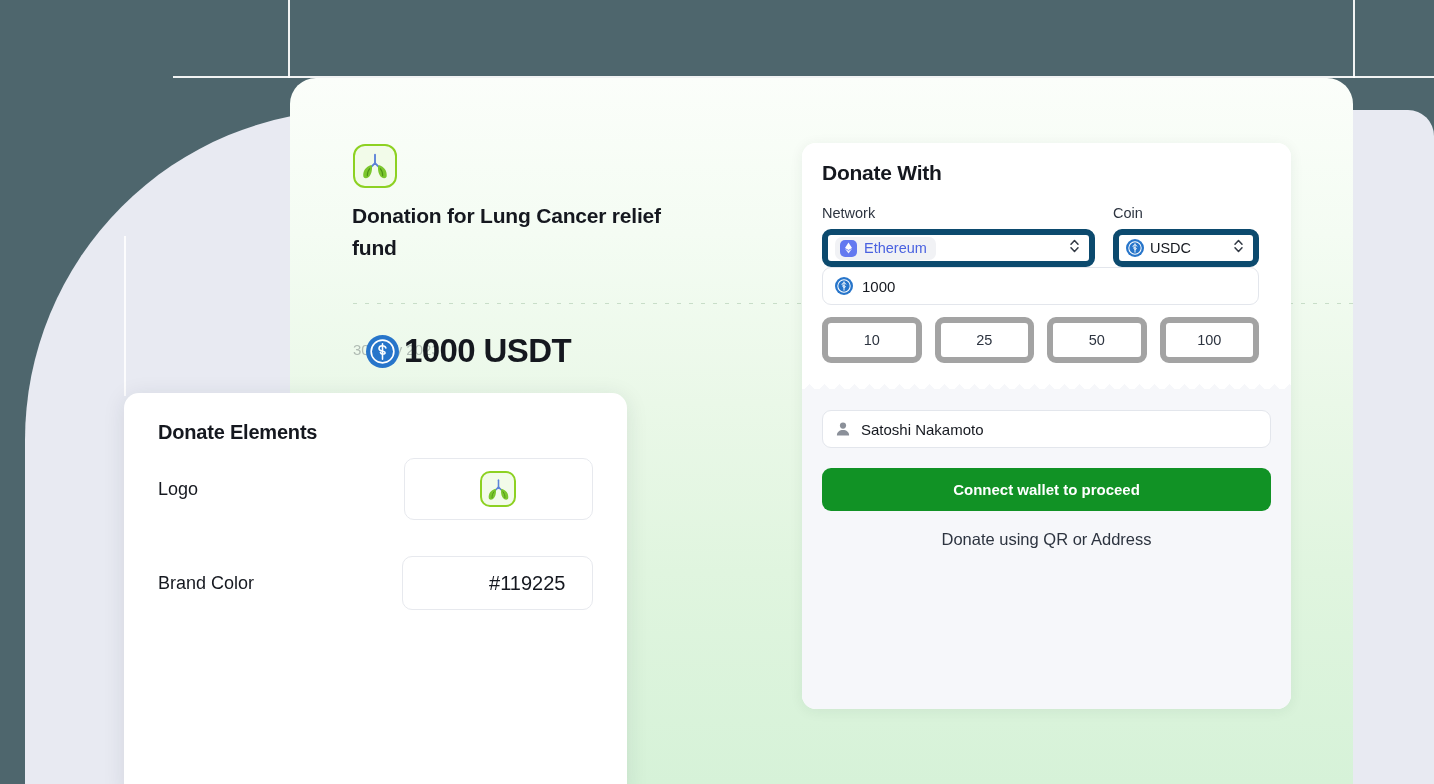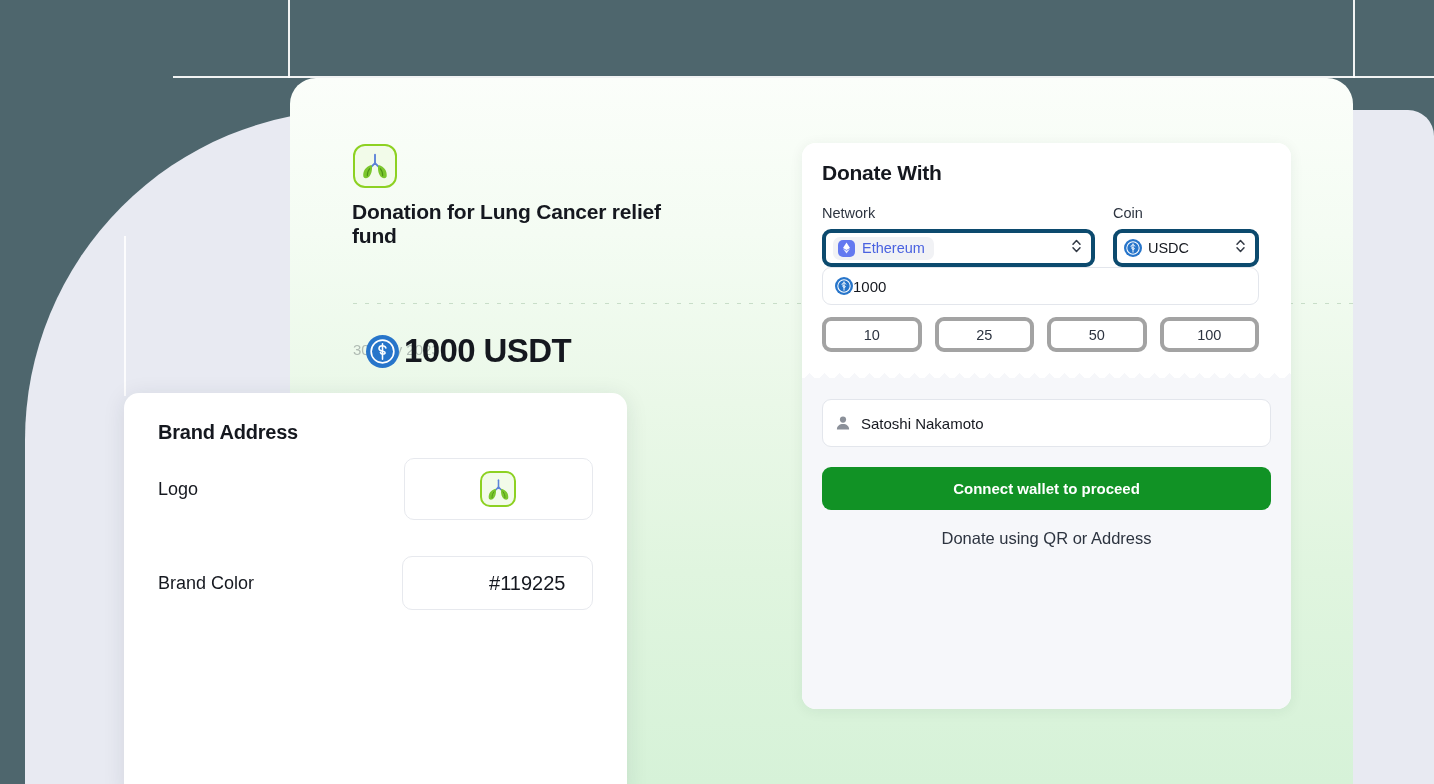"Donation for Lung Cancer relief" .campaign-title { line-height: 24px -> 32px }
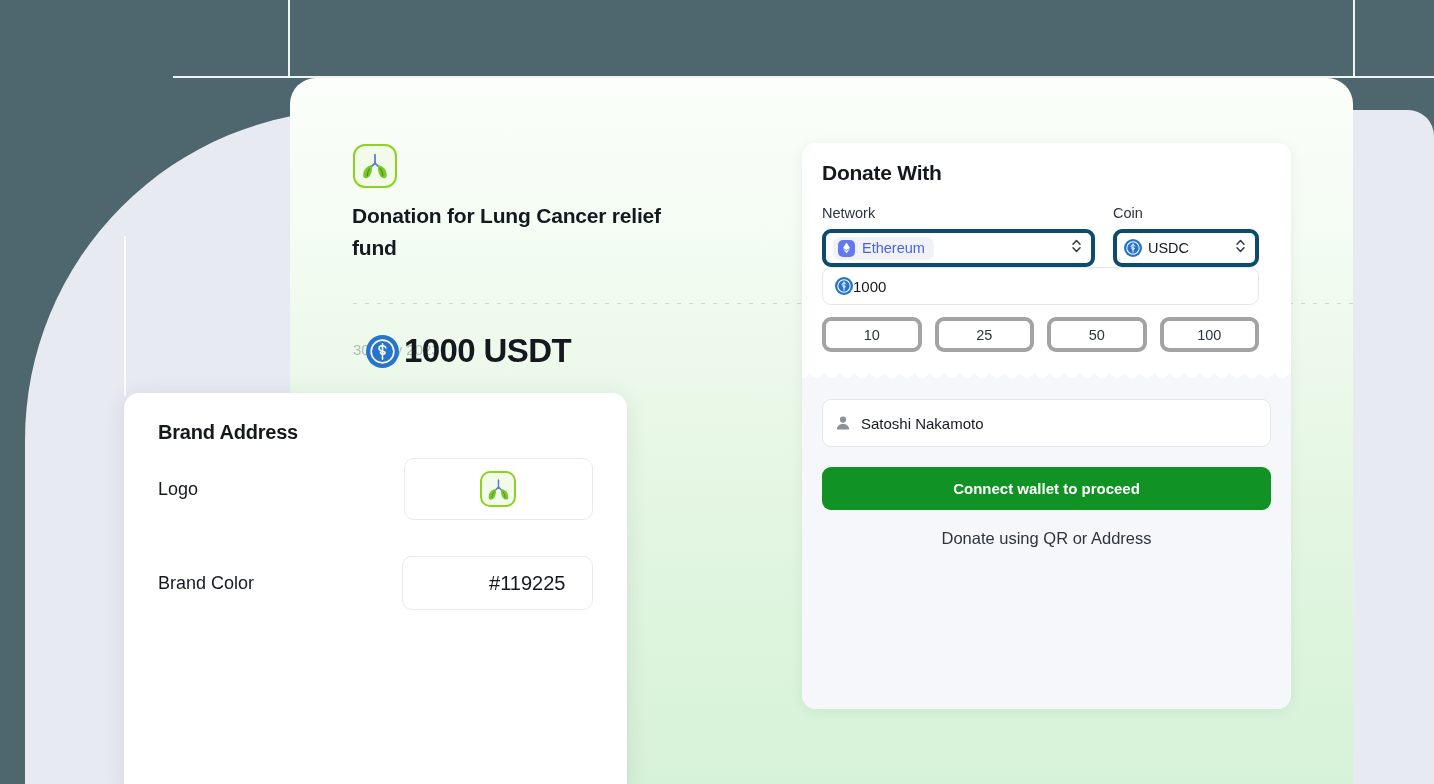"Ethereum" .select-box { border: 4px solid #0c4a6e -> 6px solid #0c4a6e }
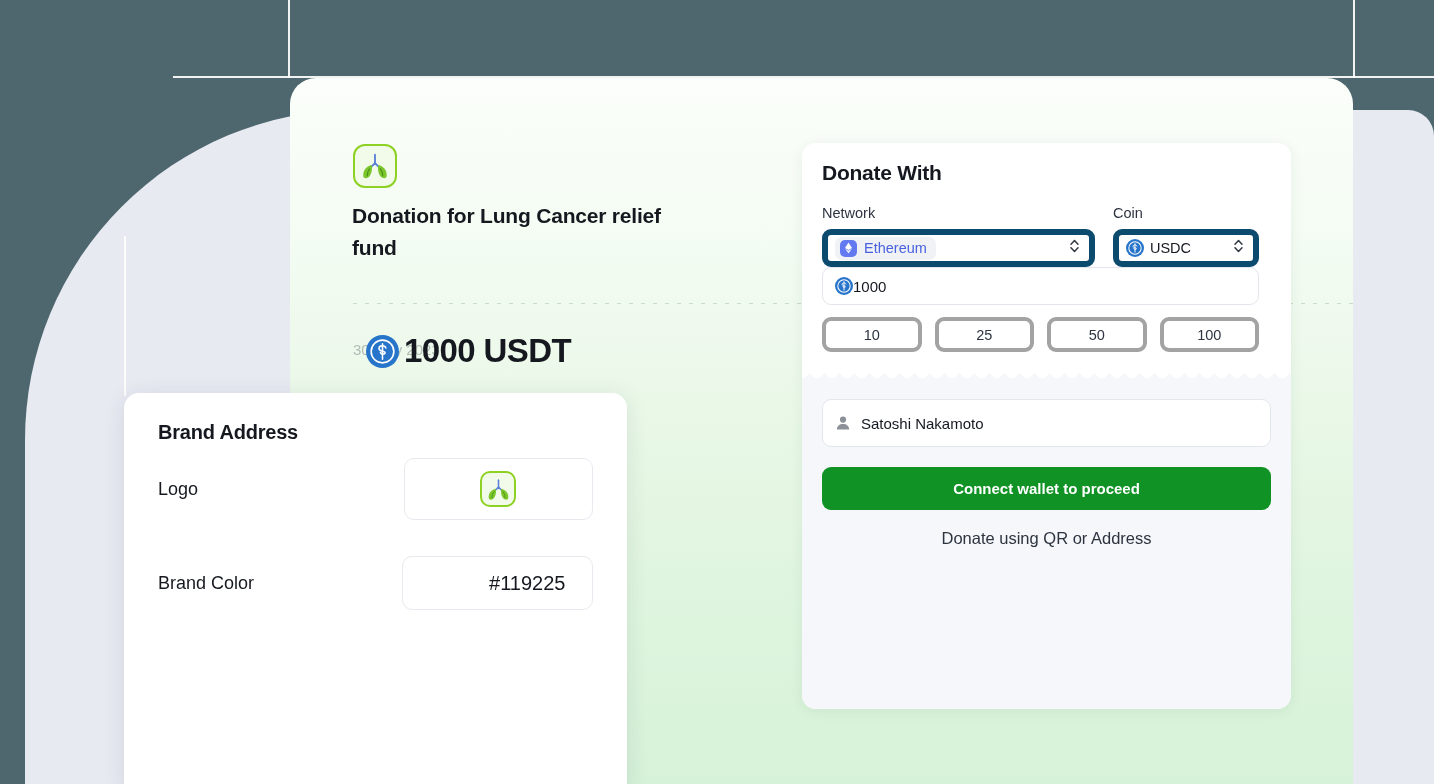"1000" .amt-input { gap: none -> 9px }
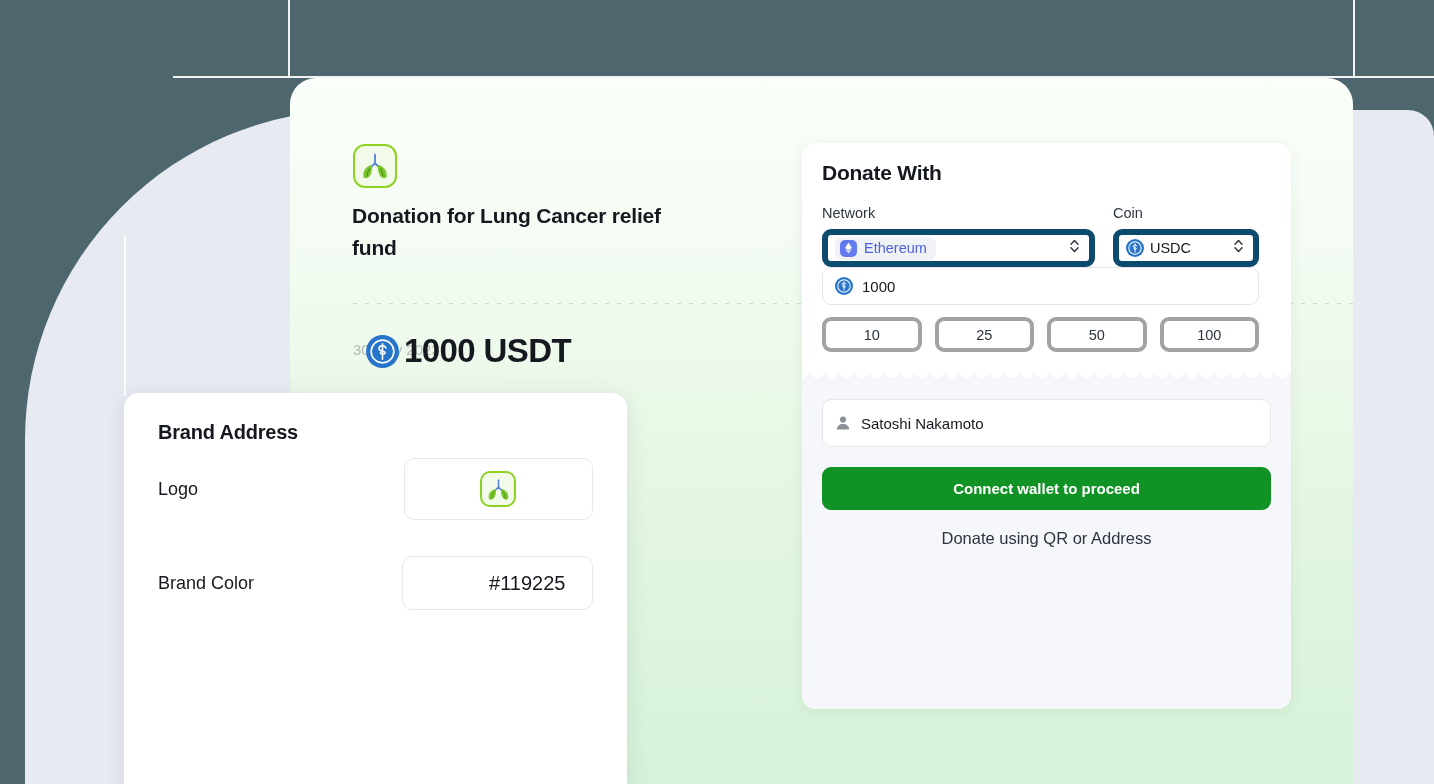"10" .chip { border: 4px solid #a3a3a3 -> 6px solid #a3a3a3; height: 35px -> 46px }
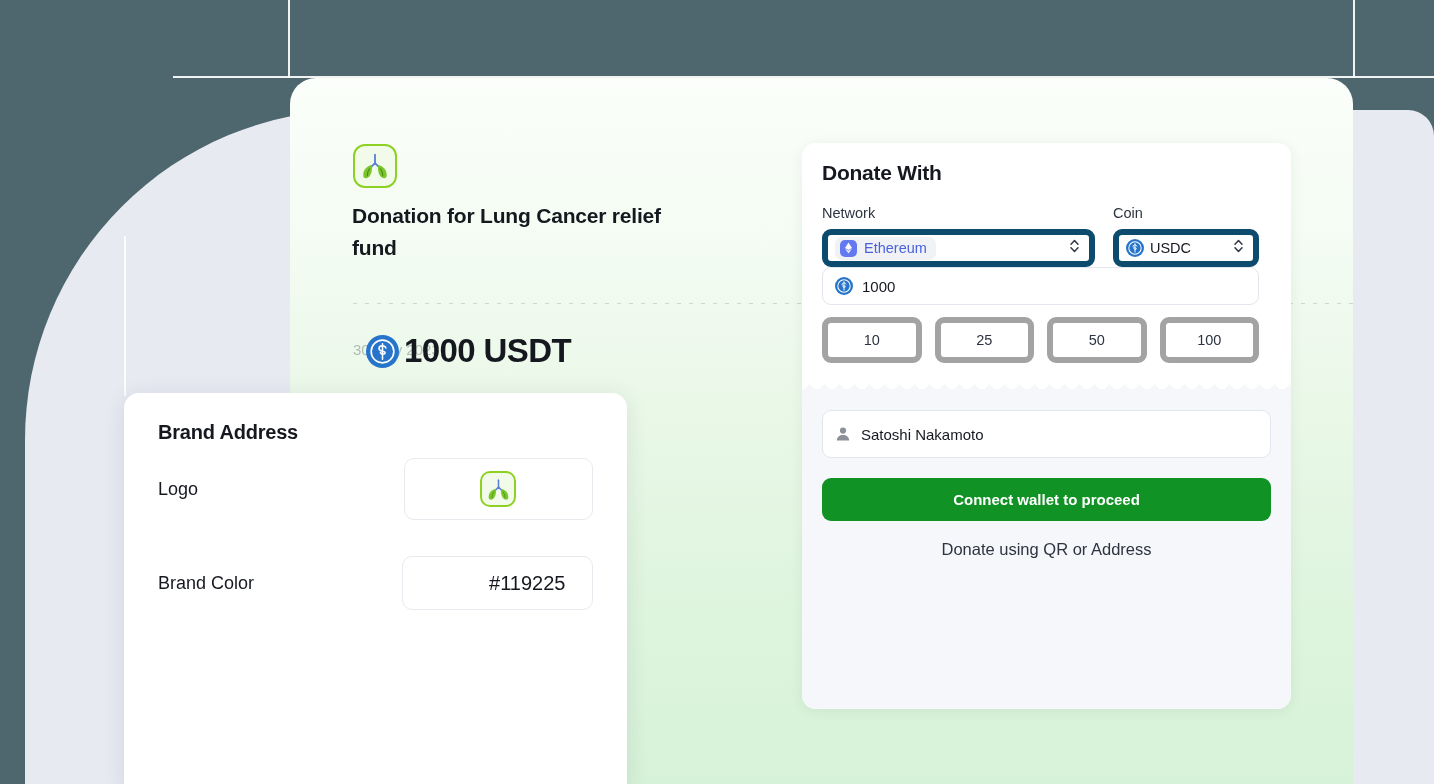"Brand Address" div.bp-title { text: Brand Address -> Donate Elements }
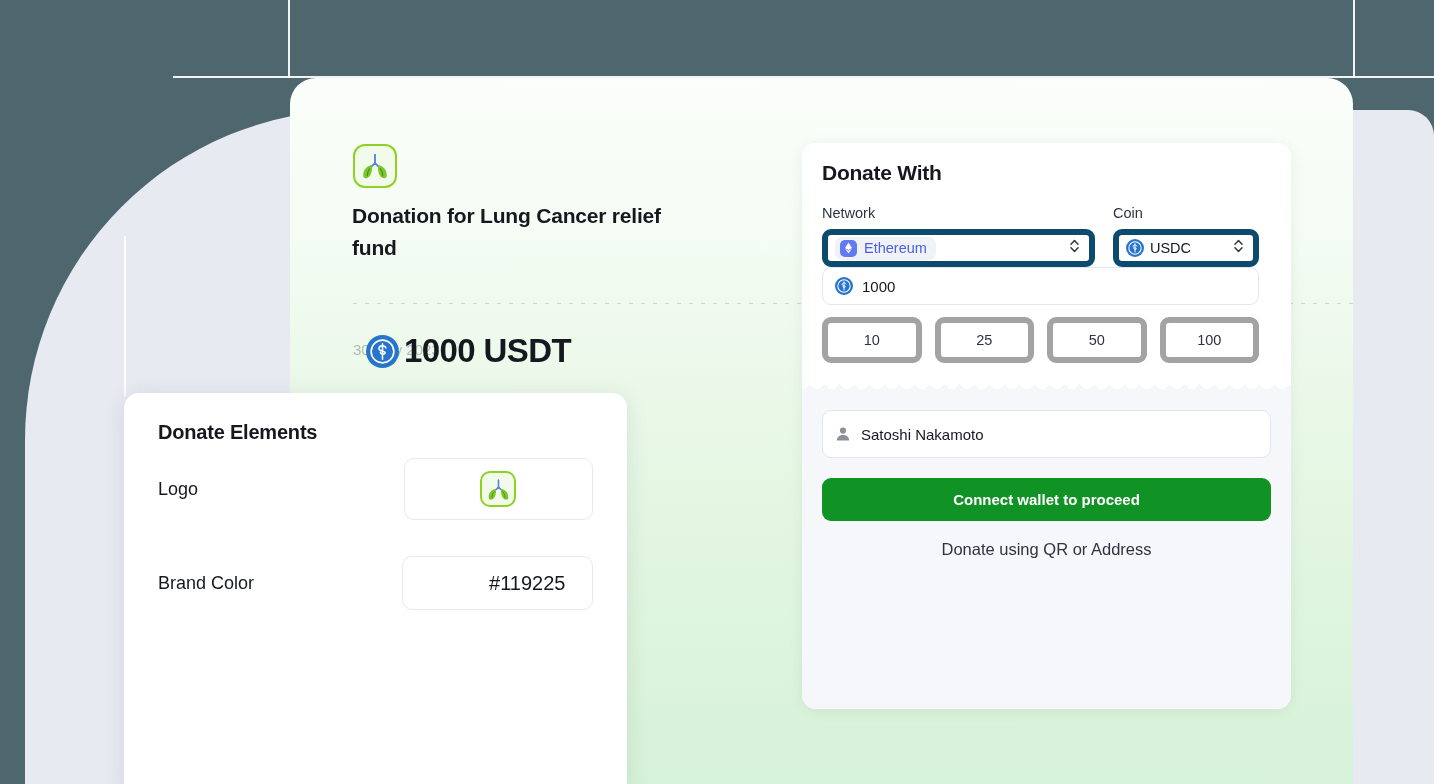"Satoshi Nakamoto" .contact-input { height: 48px -> 38px }
